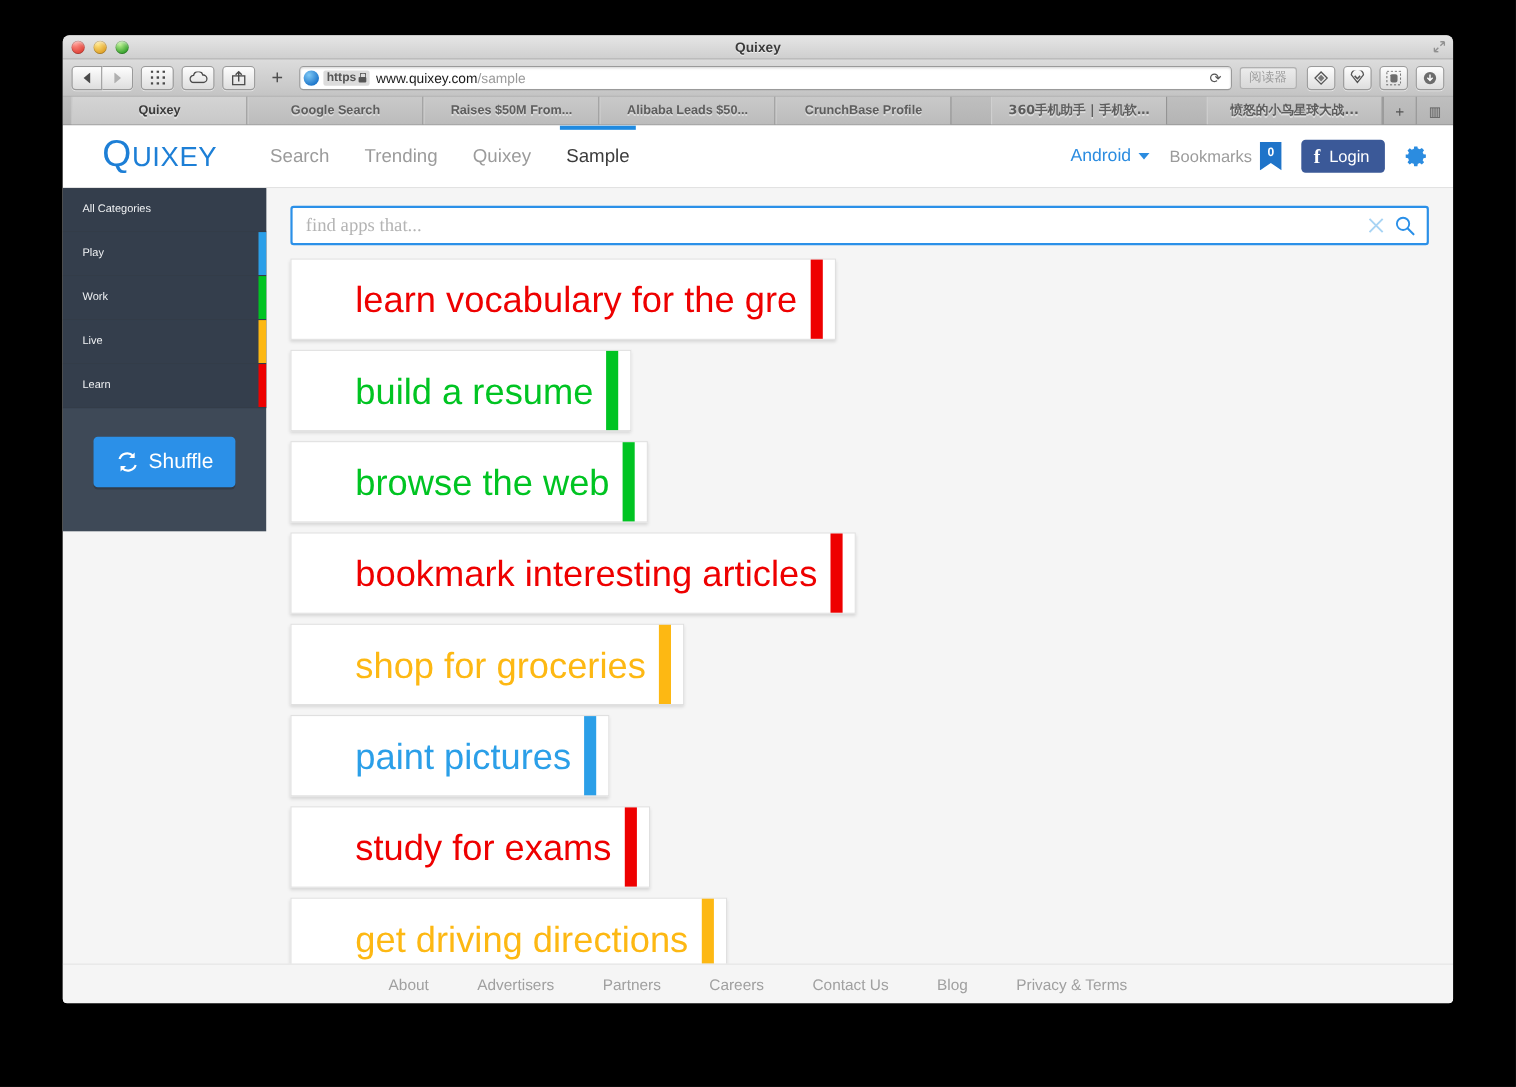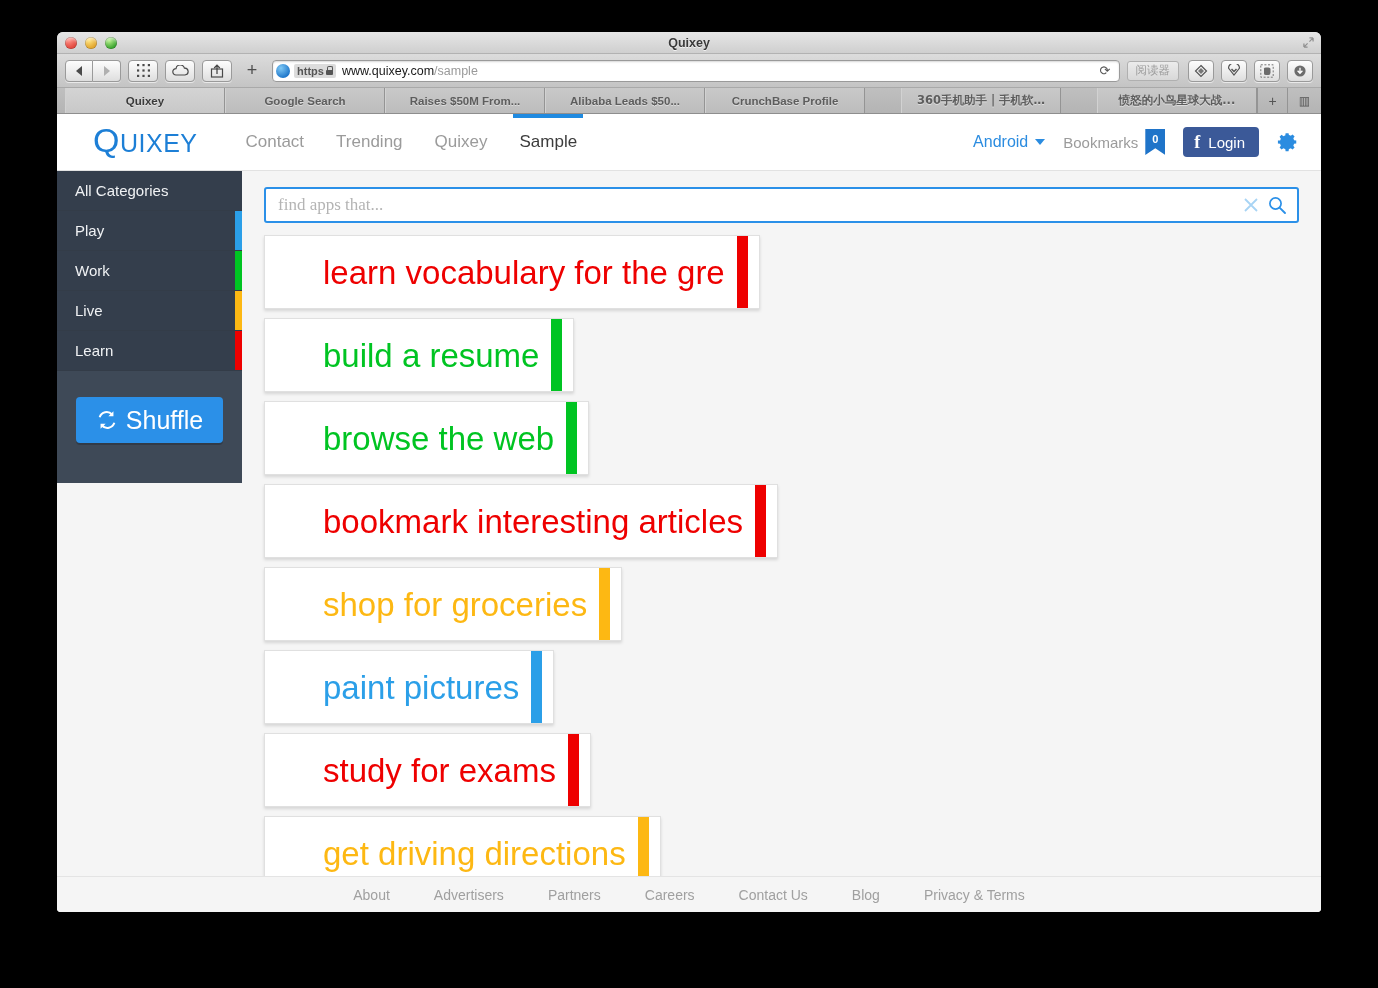"Contact" div.nav-item { text: Contact -> Search }
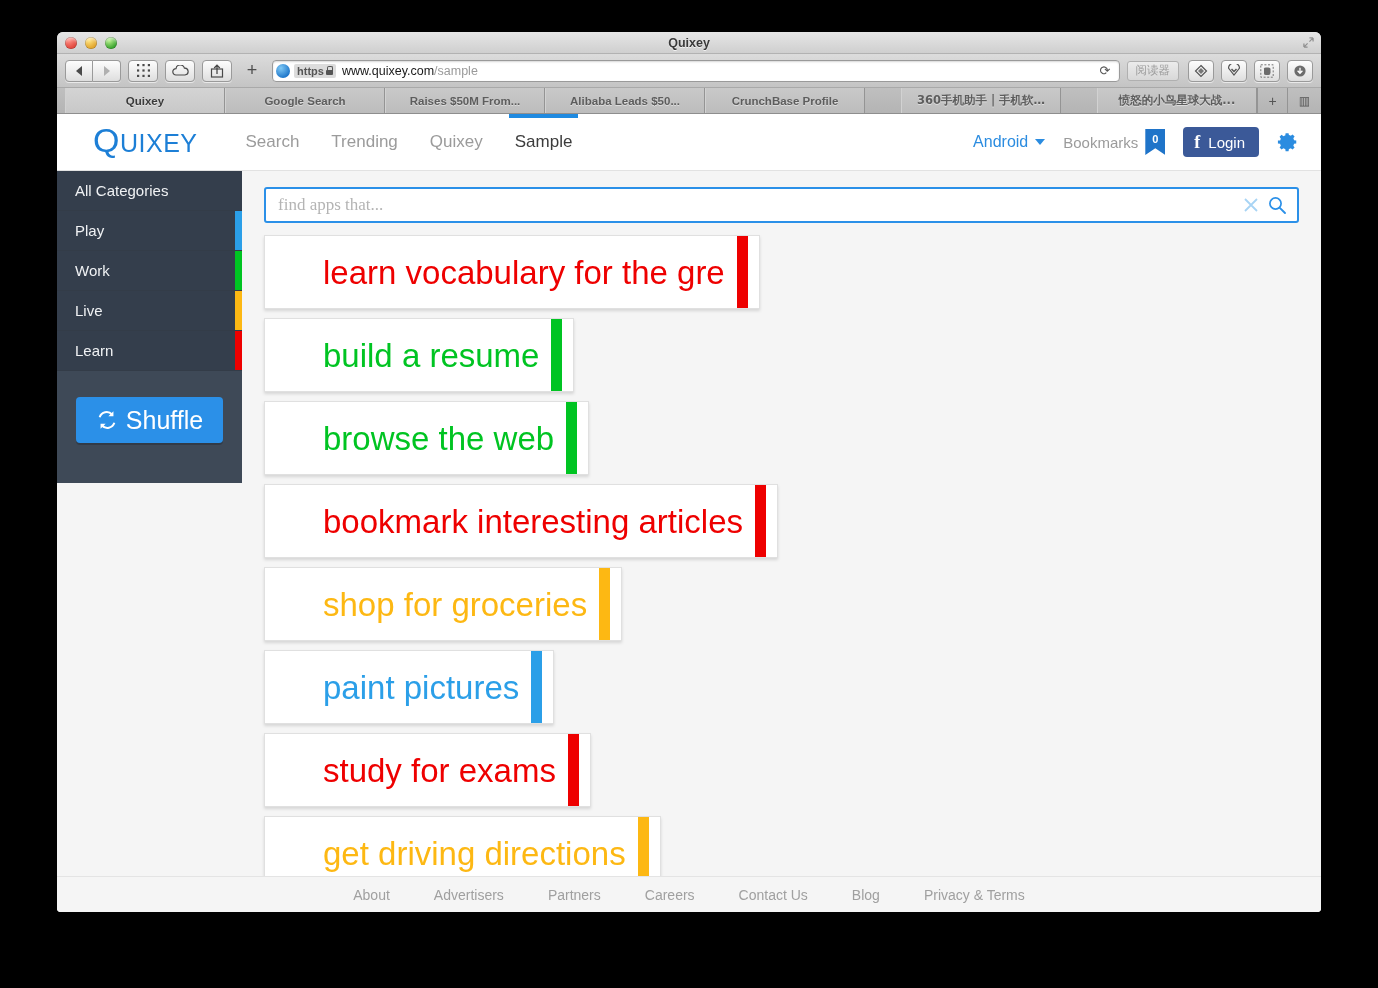"All Categories" .cat { font-size: 15px -> 10px }
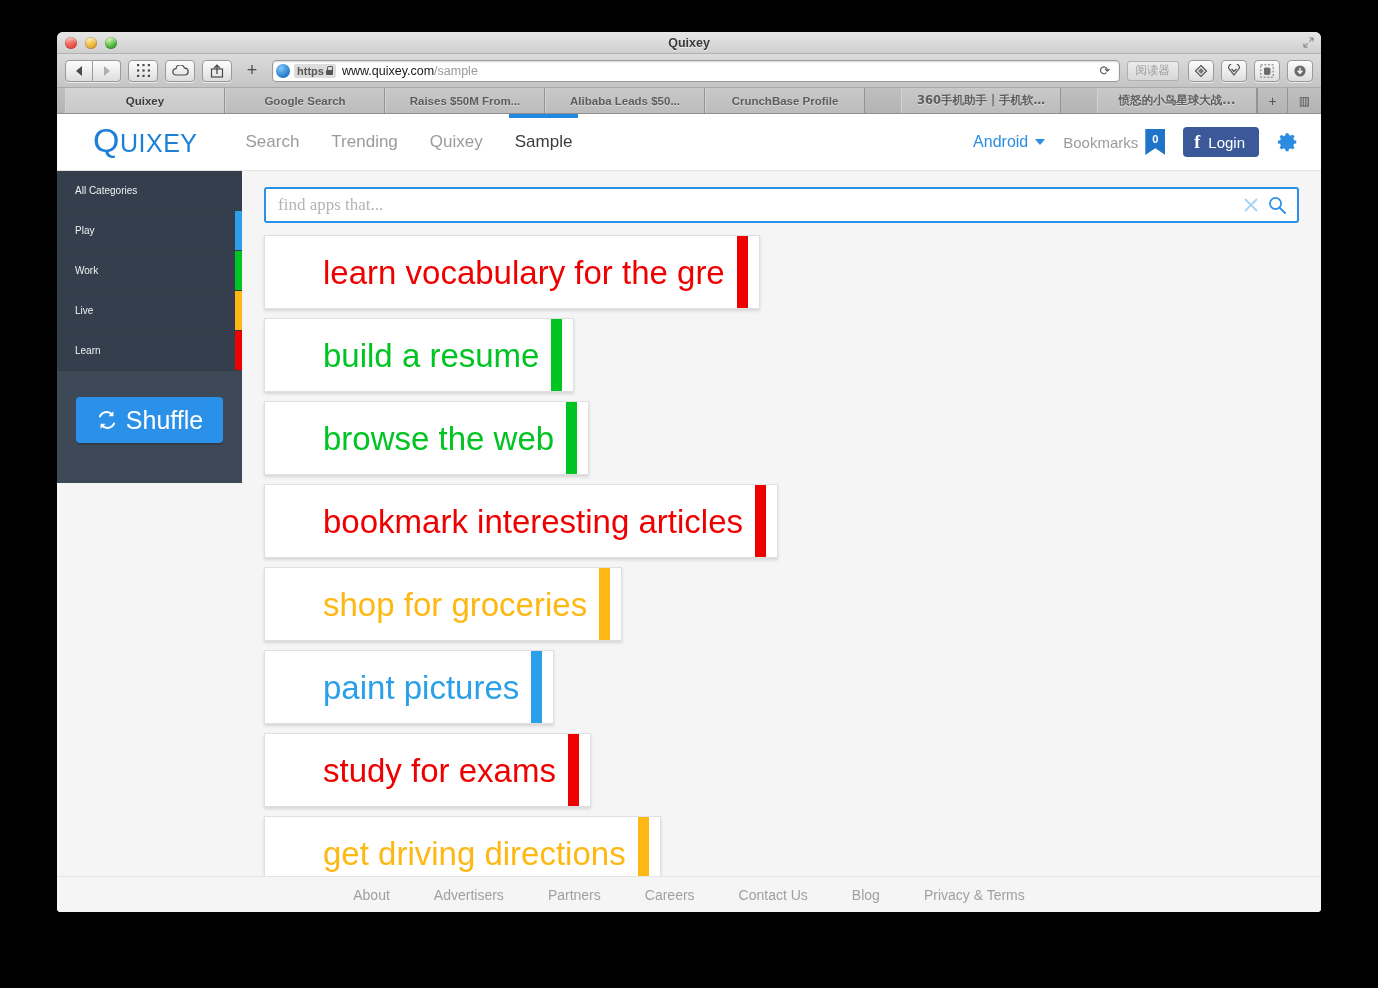"Shuffle" .shuffle { font-size: 25px -> 19px }
